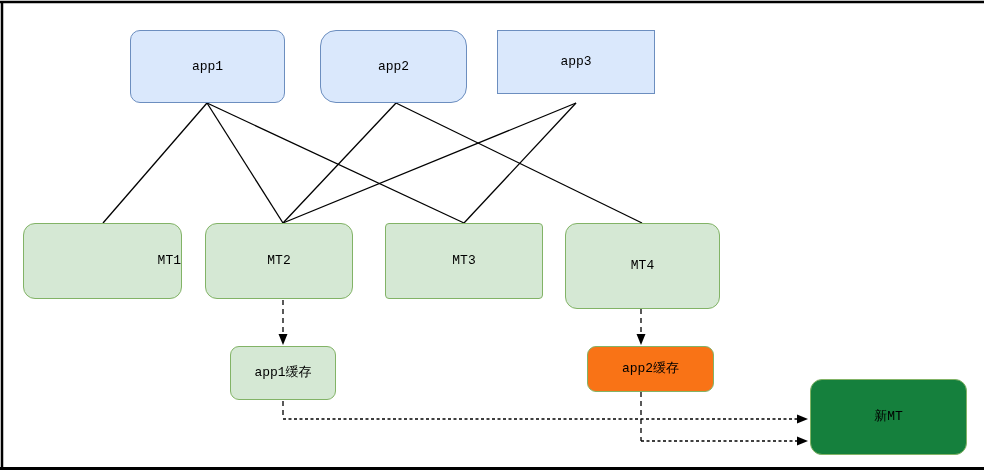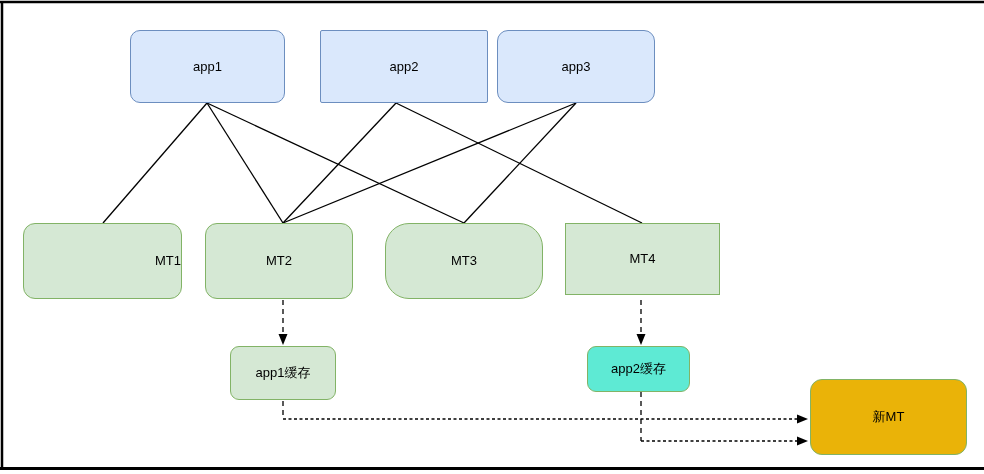"app1" .canvas { font-family: Liberation Sans, sans-serif -> Liberation Mono, monospace }
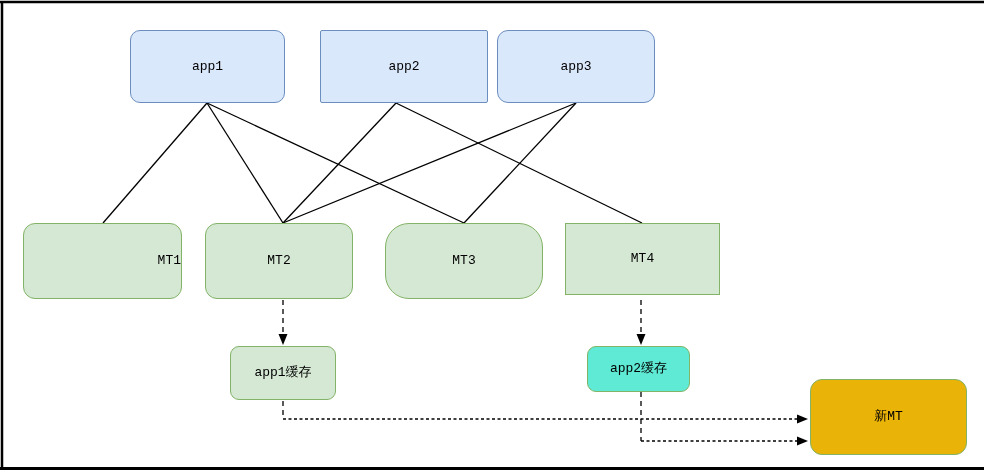"app2" div.node { border-radius: 2px -> 16px; width: 168px -> 147px }
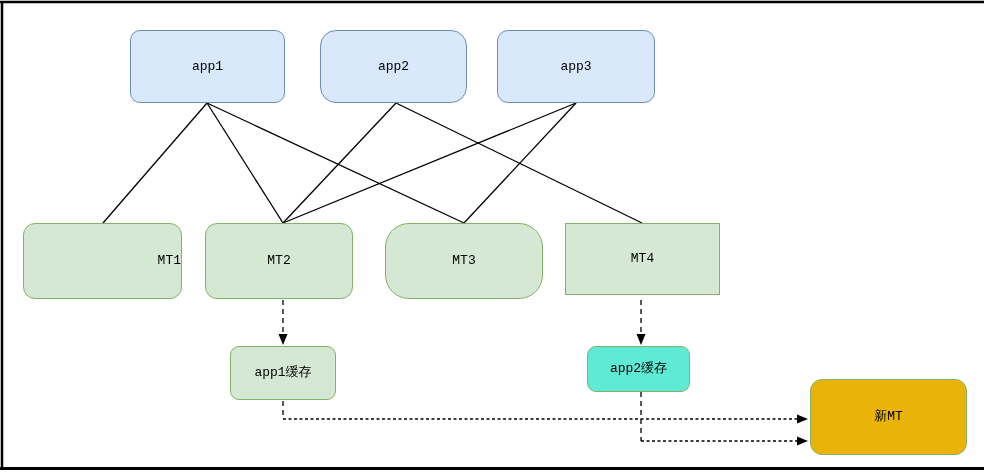"app3" div.node { border-radius: 11px -> 0; height: 73px -> 64px }
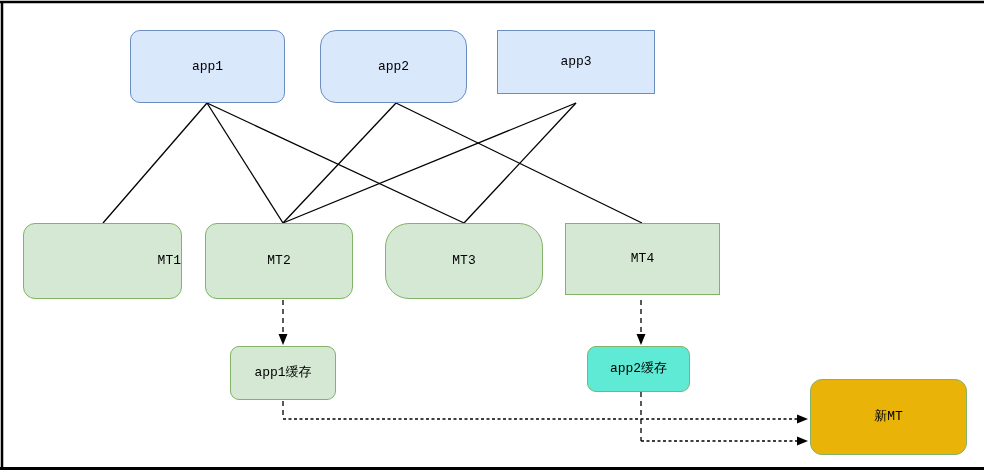"MT3" div.node { border-radius: 24px -> 4px }
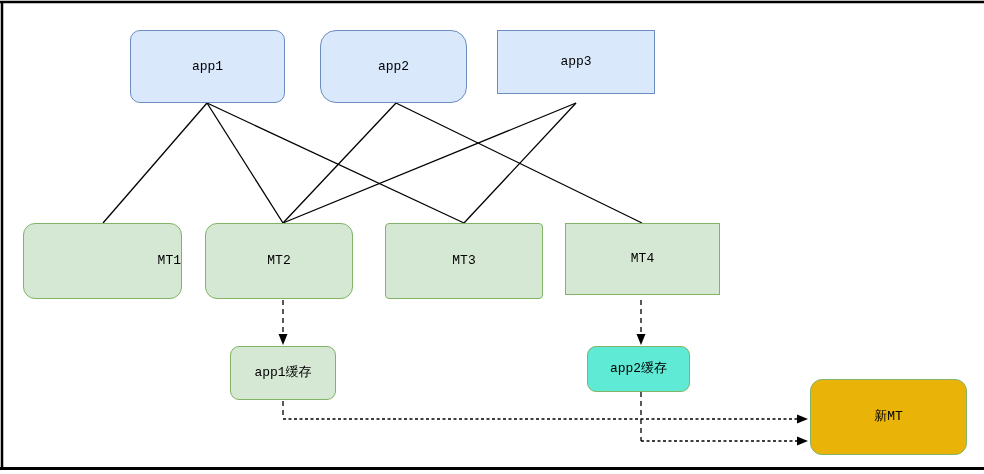"MT4" div.node { border-radius: 0 -> 12px; height: 72px -> 86px }
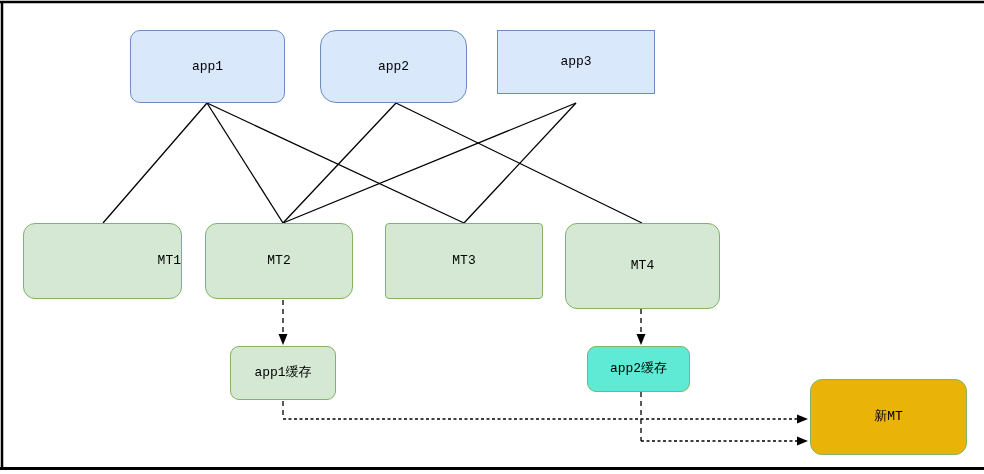"app2缓存" div.node { background: #5eead4 -> #f97316; width: 103px -> 127px }
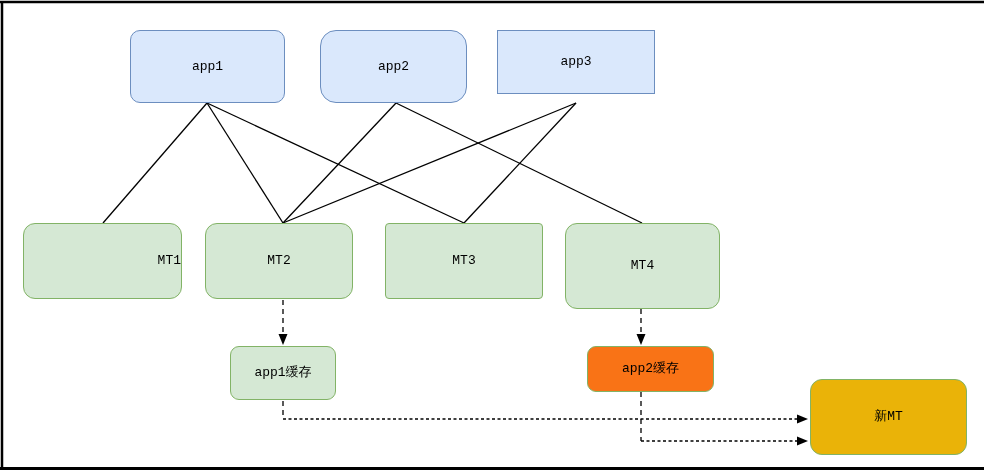"新MT" div.node { background: #eab308 -> #15803d }
